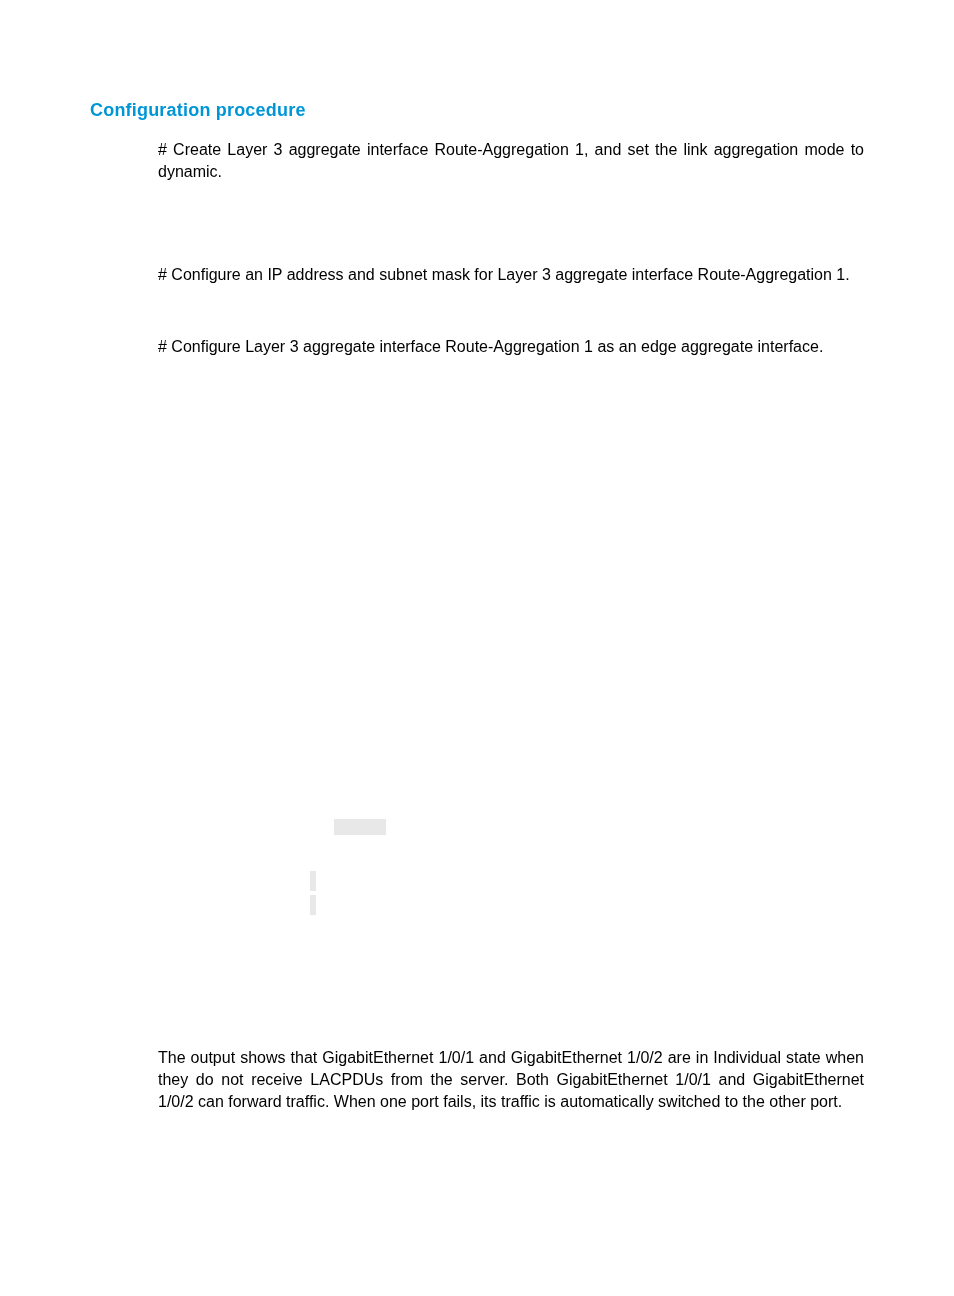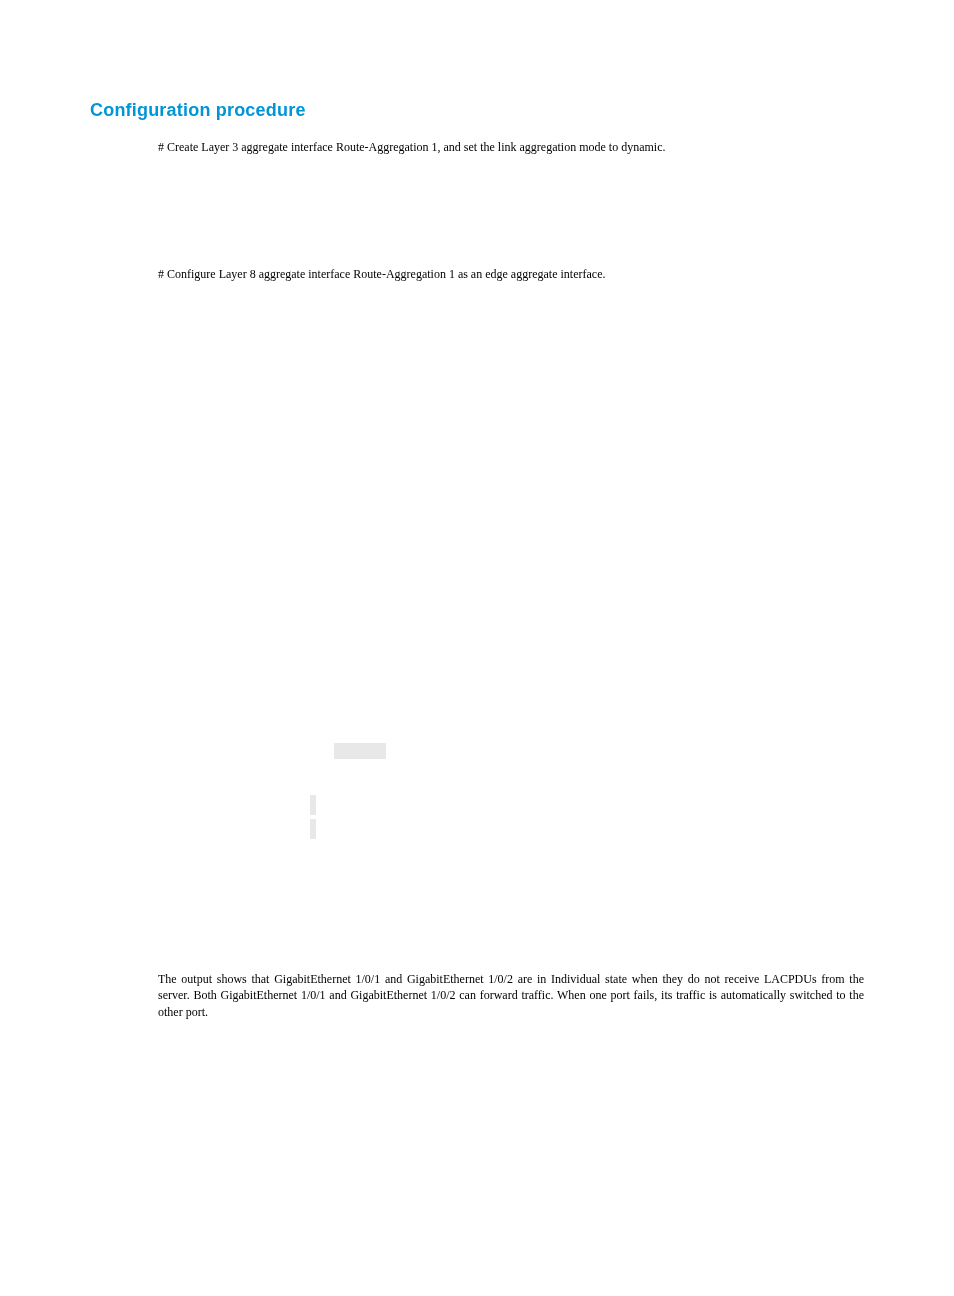"# Create Layer 3 aggregate" .para { font-family: Liberation Serif, serif -> none; font-size: 12px -> 16px }
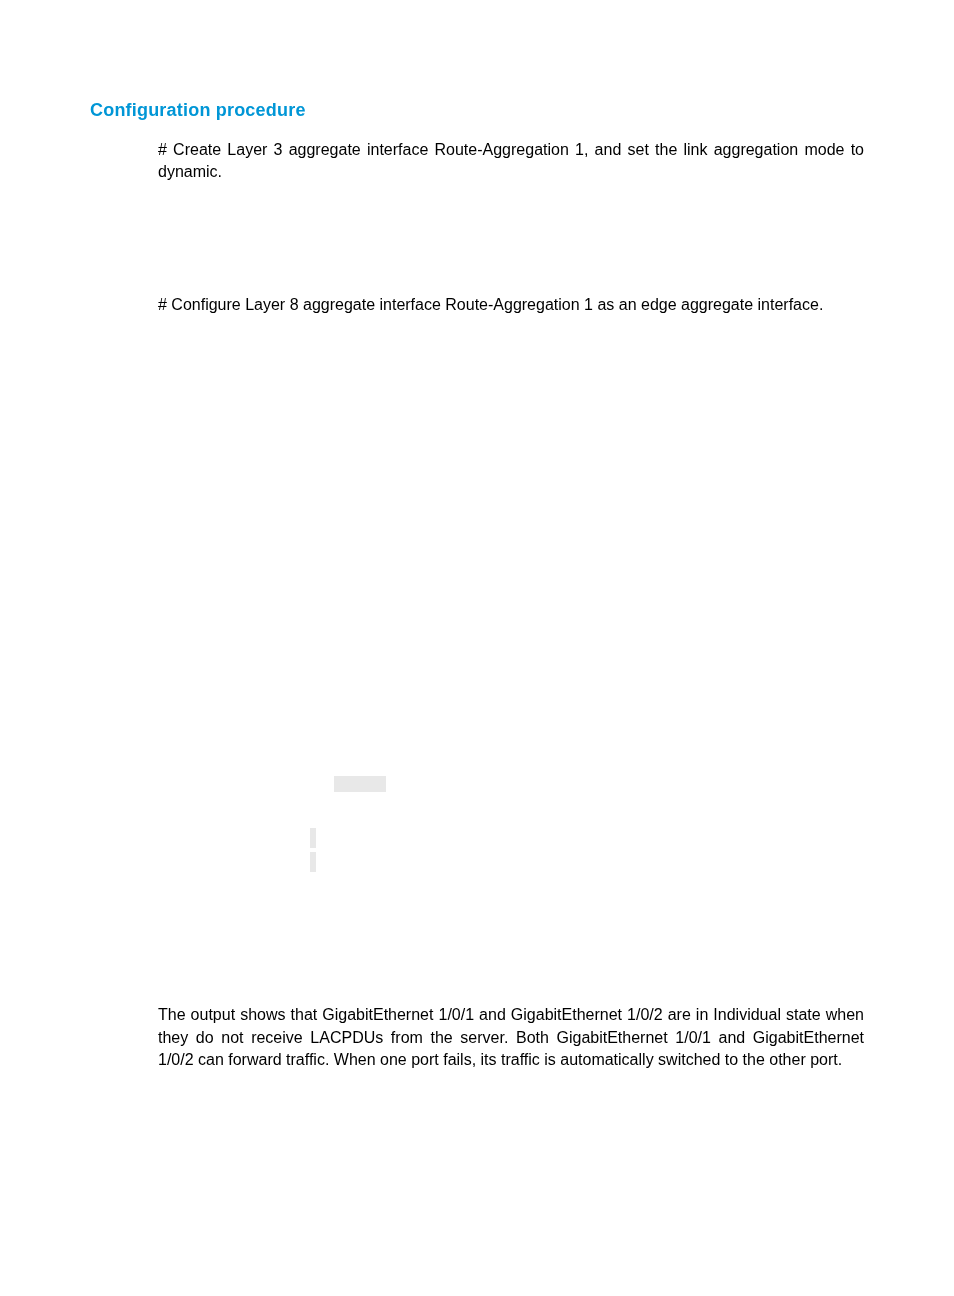"# Configure an IP address" p.para { html: none -> <p># Configure an IP address and subnet mask for Layer 3 aggregate interface Route-Aggregation 1.</p> }
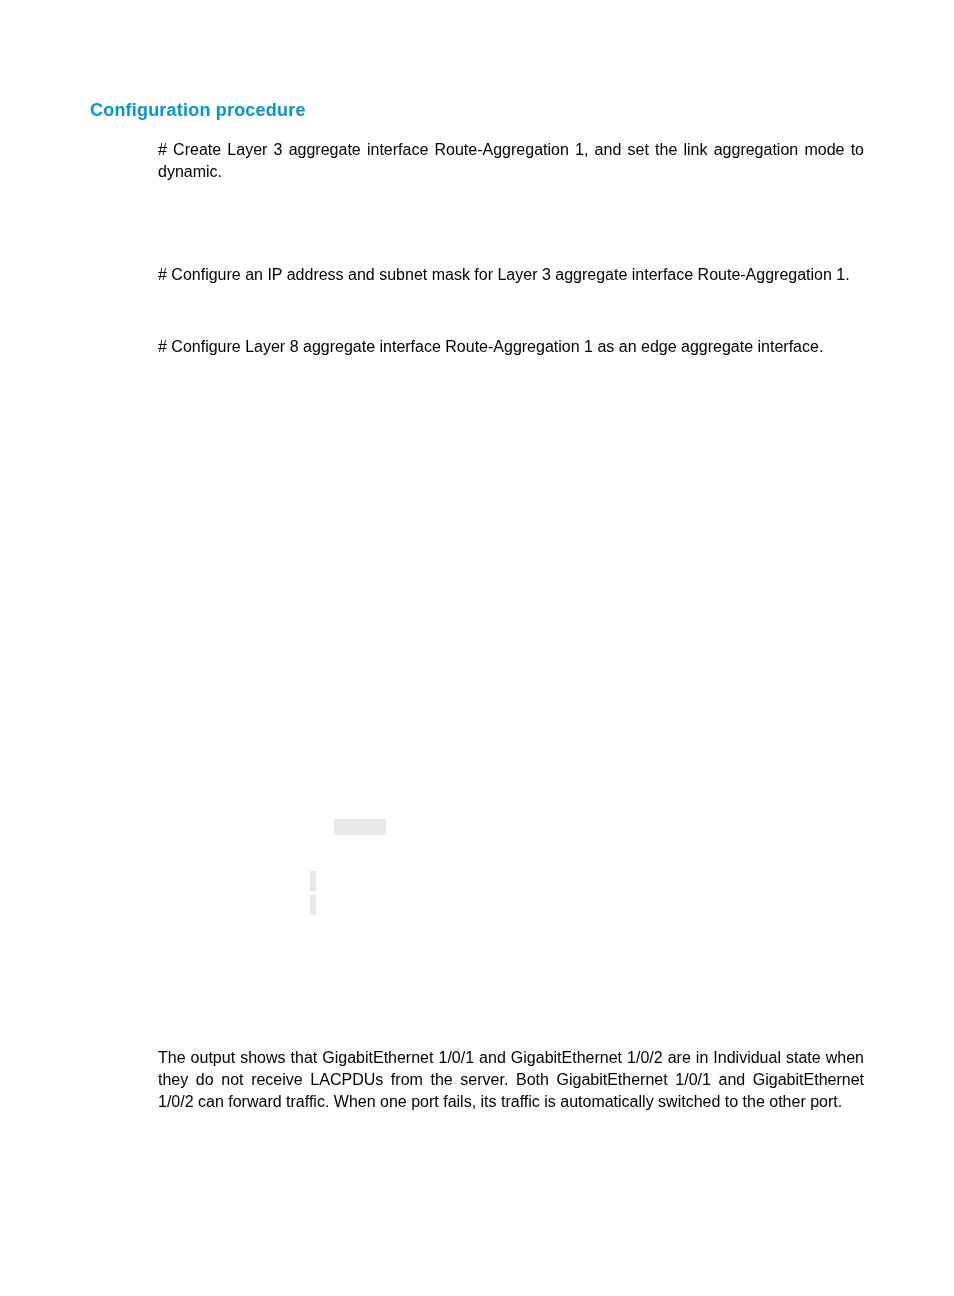"# Configure Layer 8 aggregate" p.para { text: 8 -> 3 }
